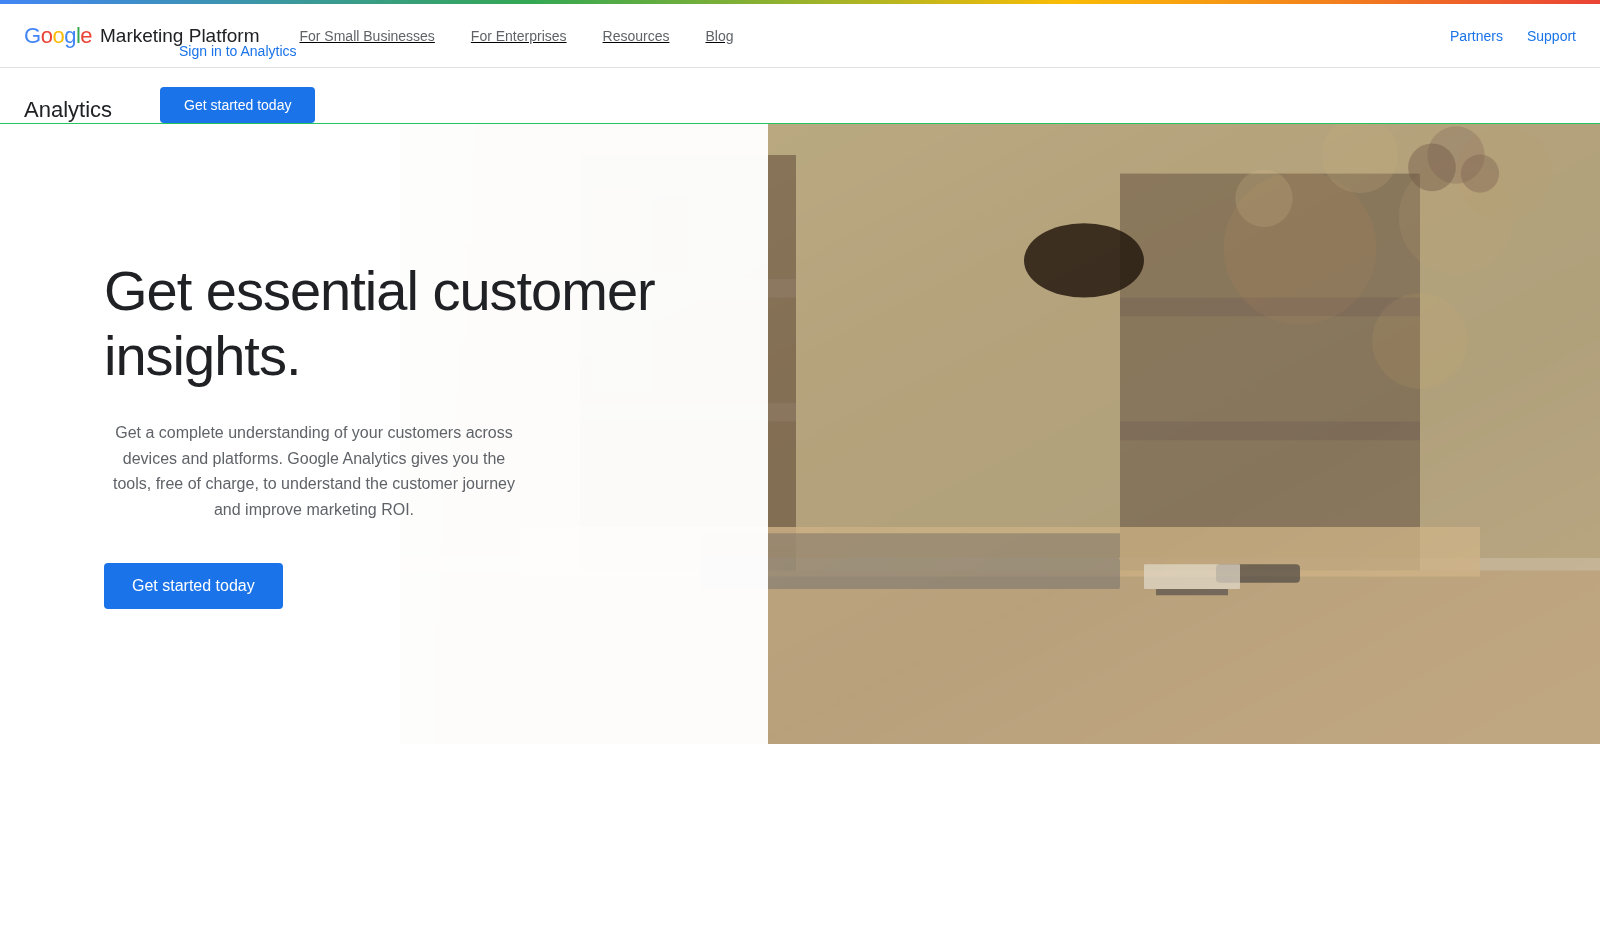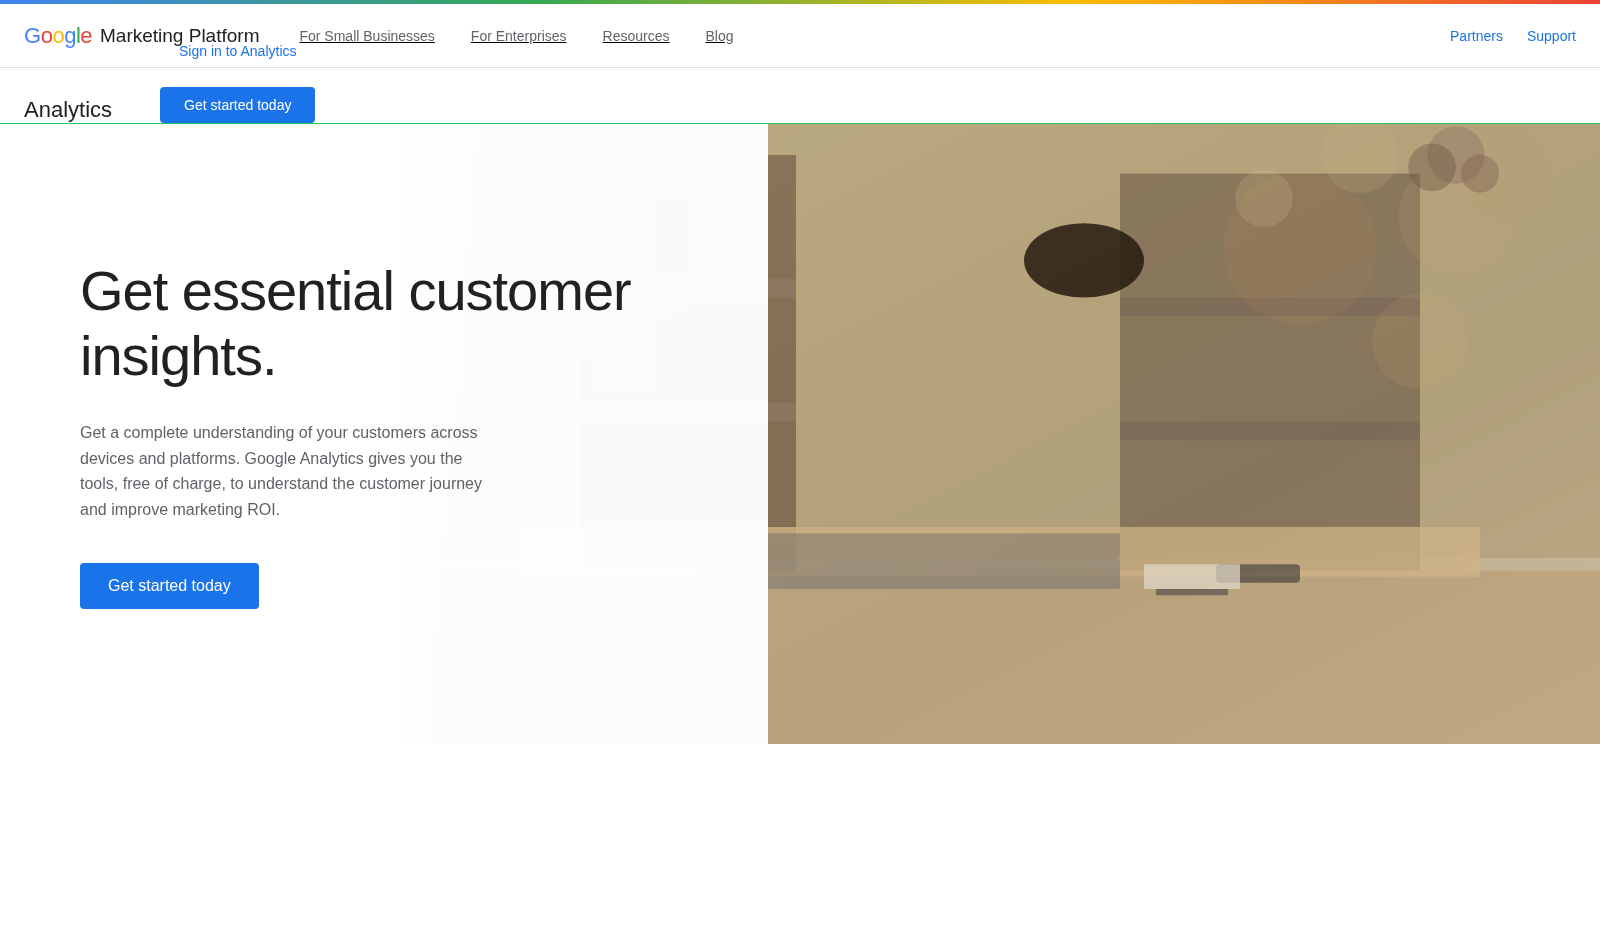"Get essential customer insights." .hero-content { padding: 60px 80px 60px 80px -> 60px 80px 60px 104px }
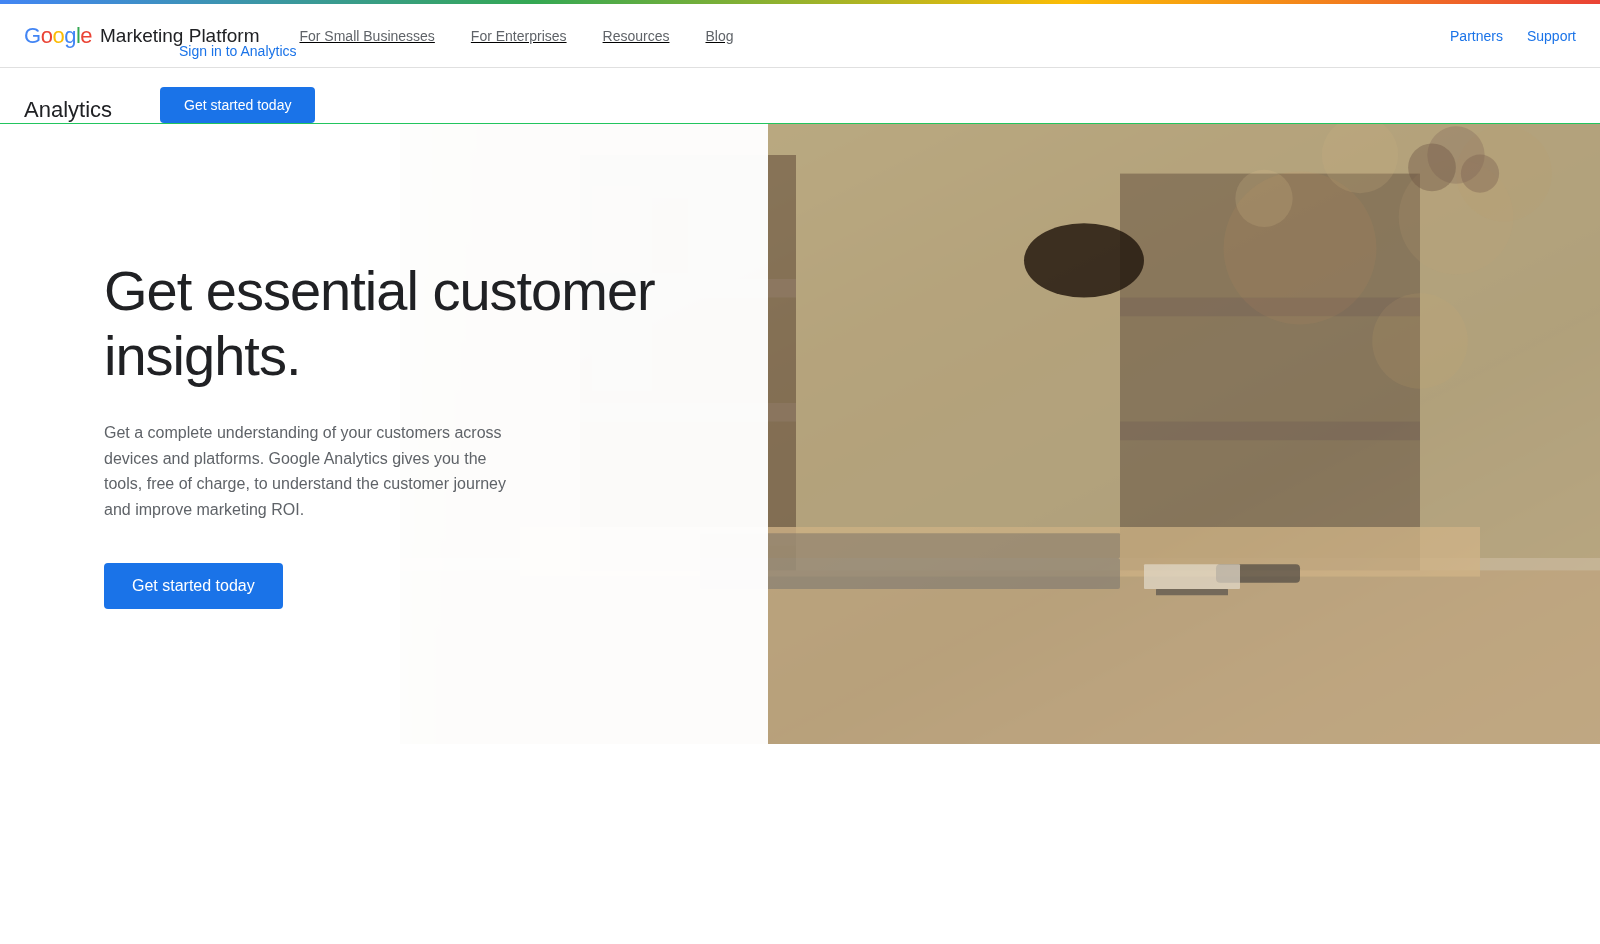"Get a complete understanding of" .hero-description { text-align: none -> center }
